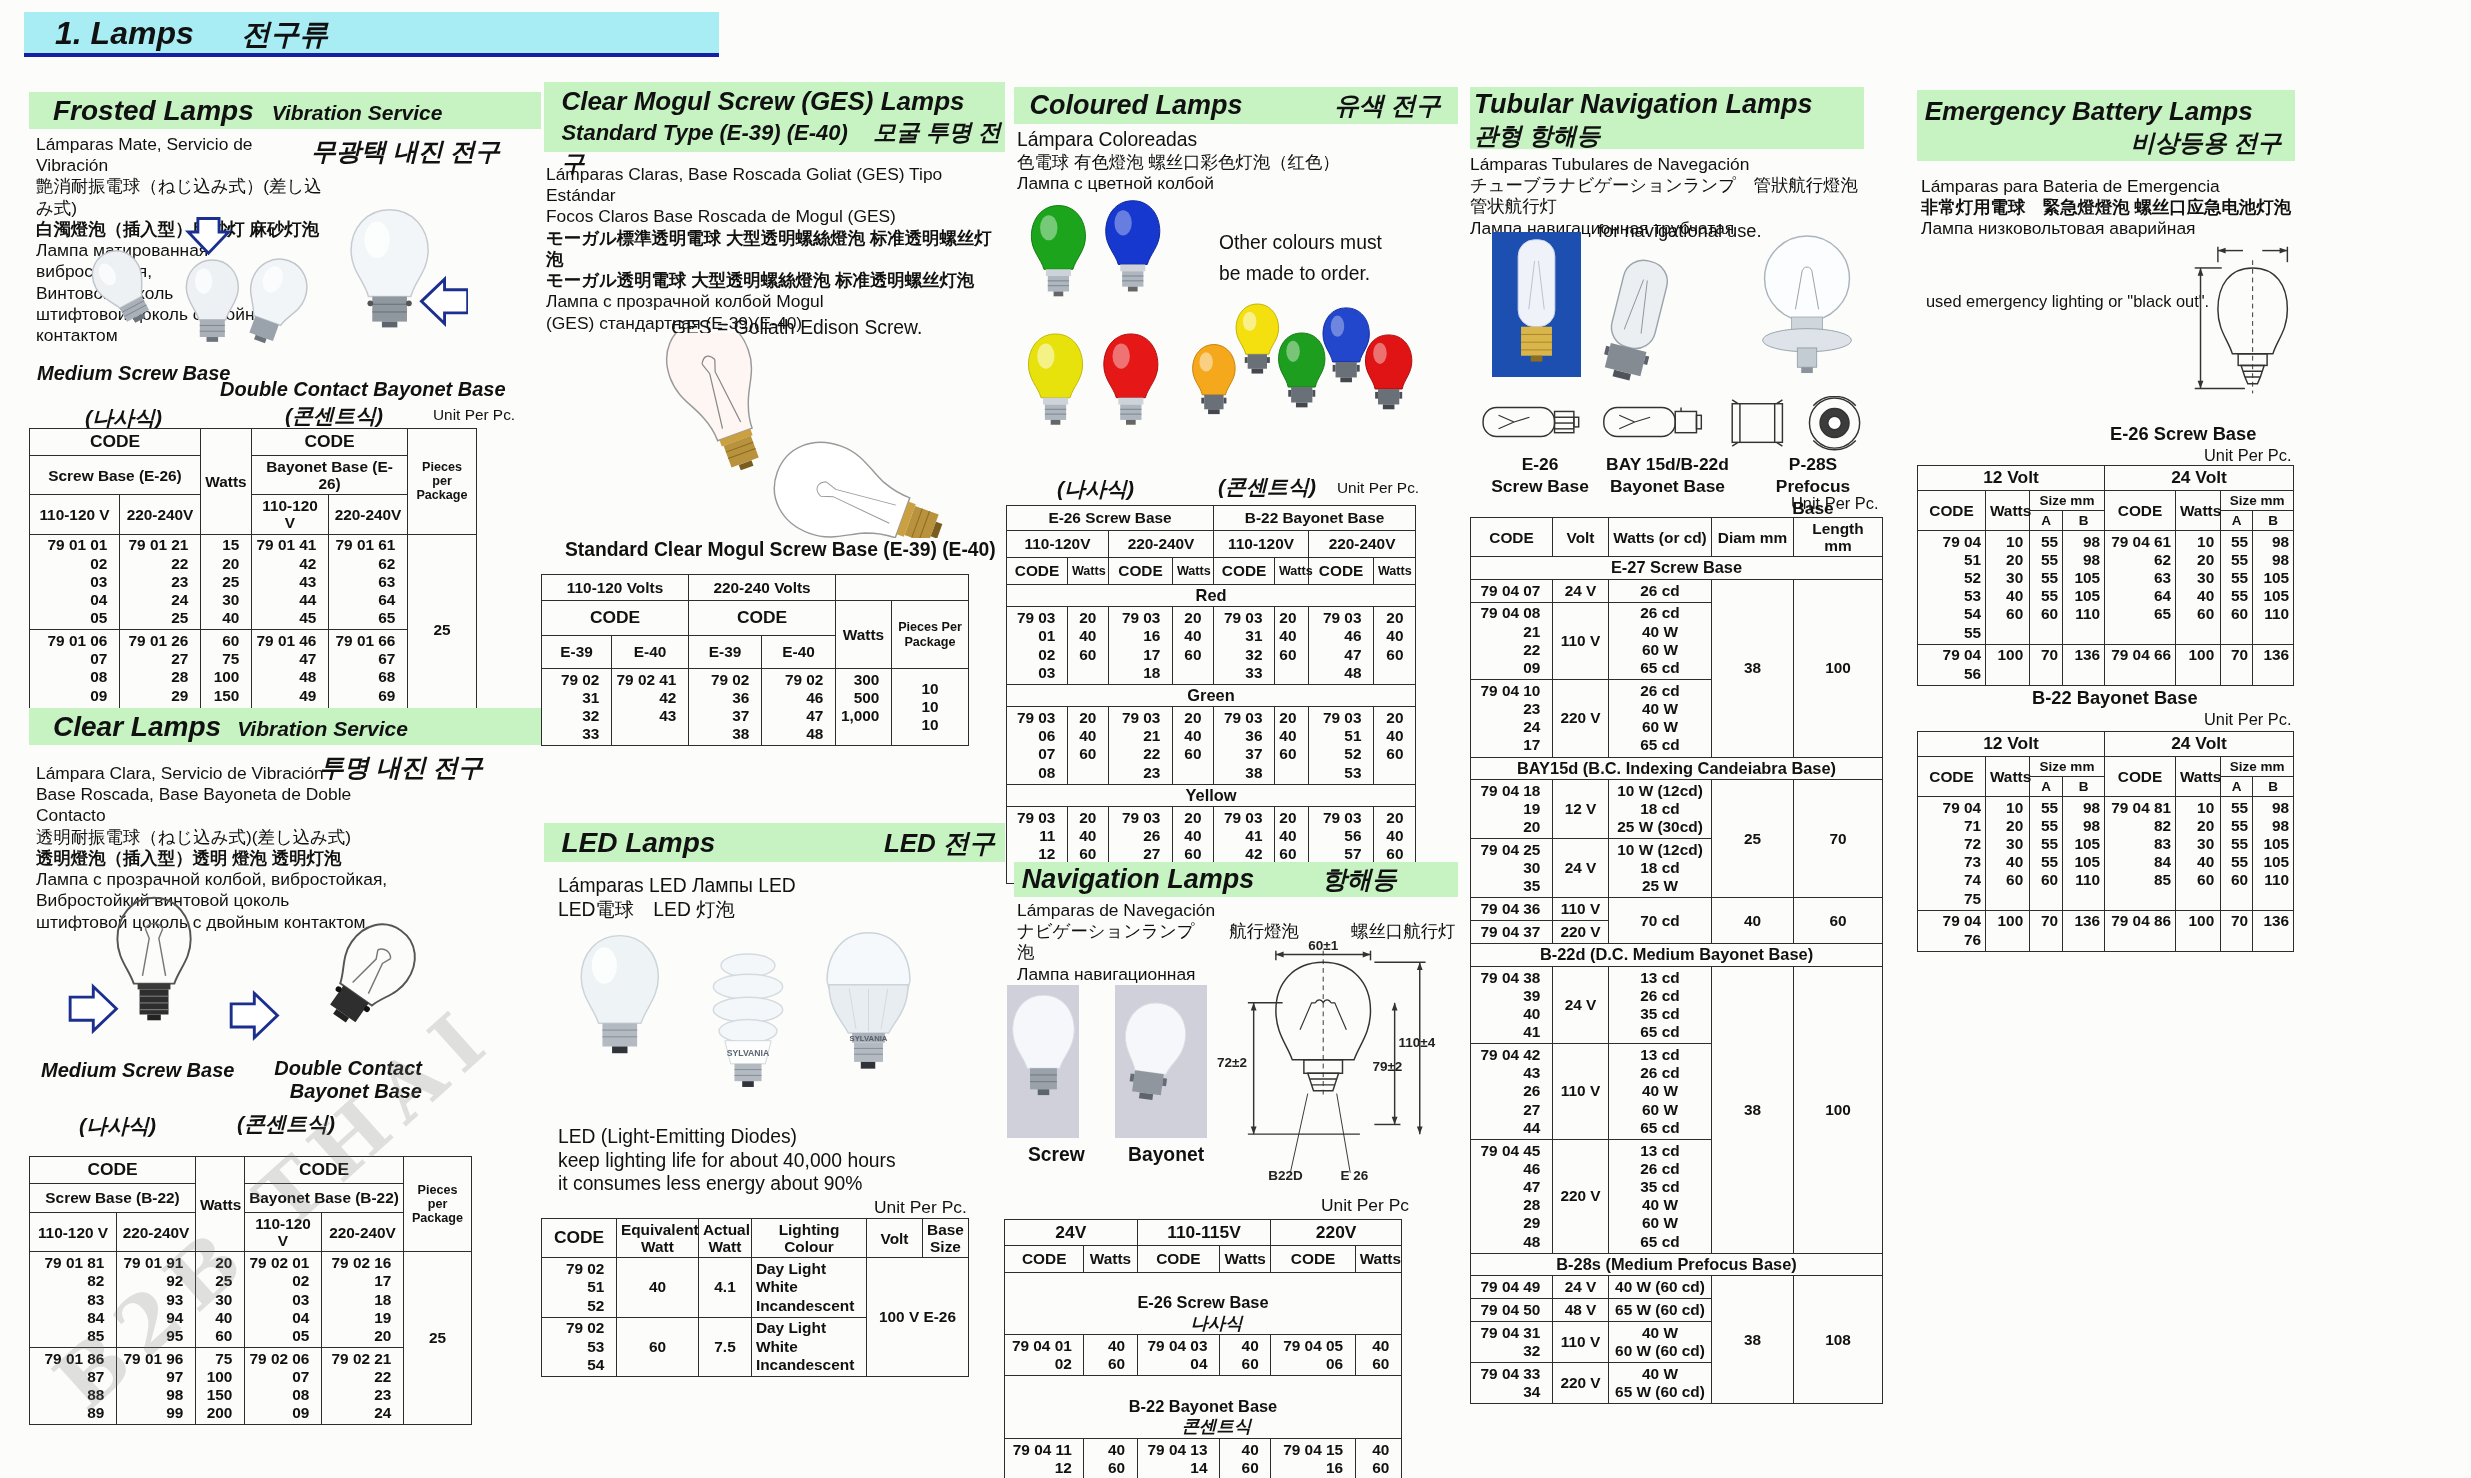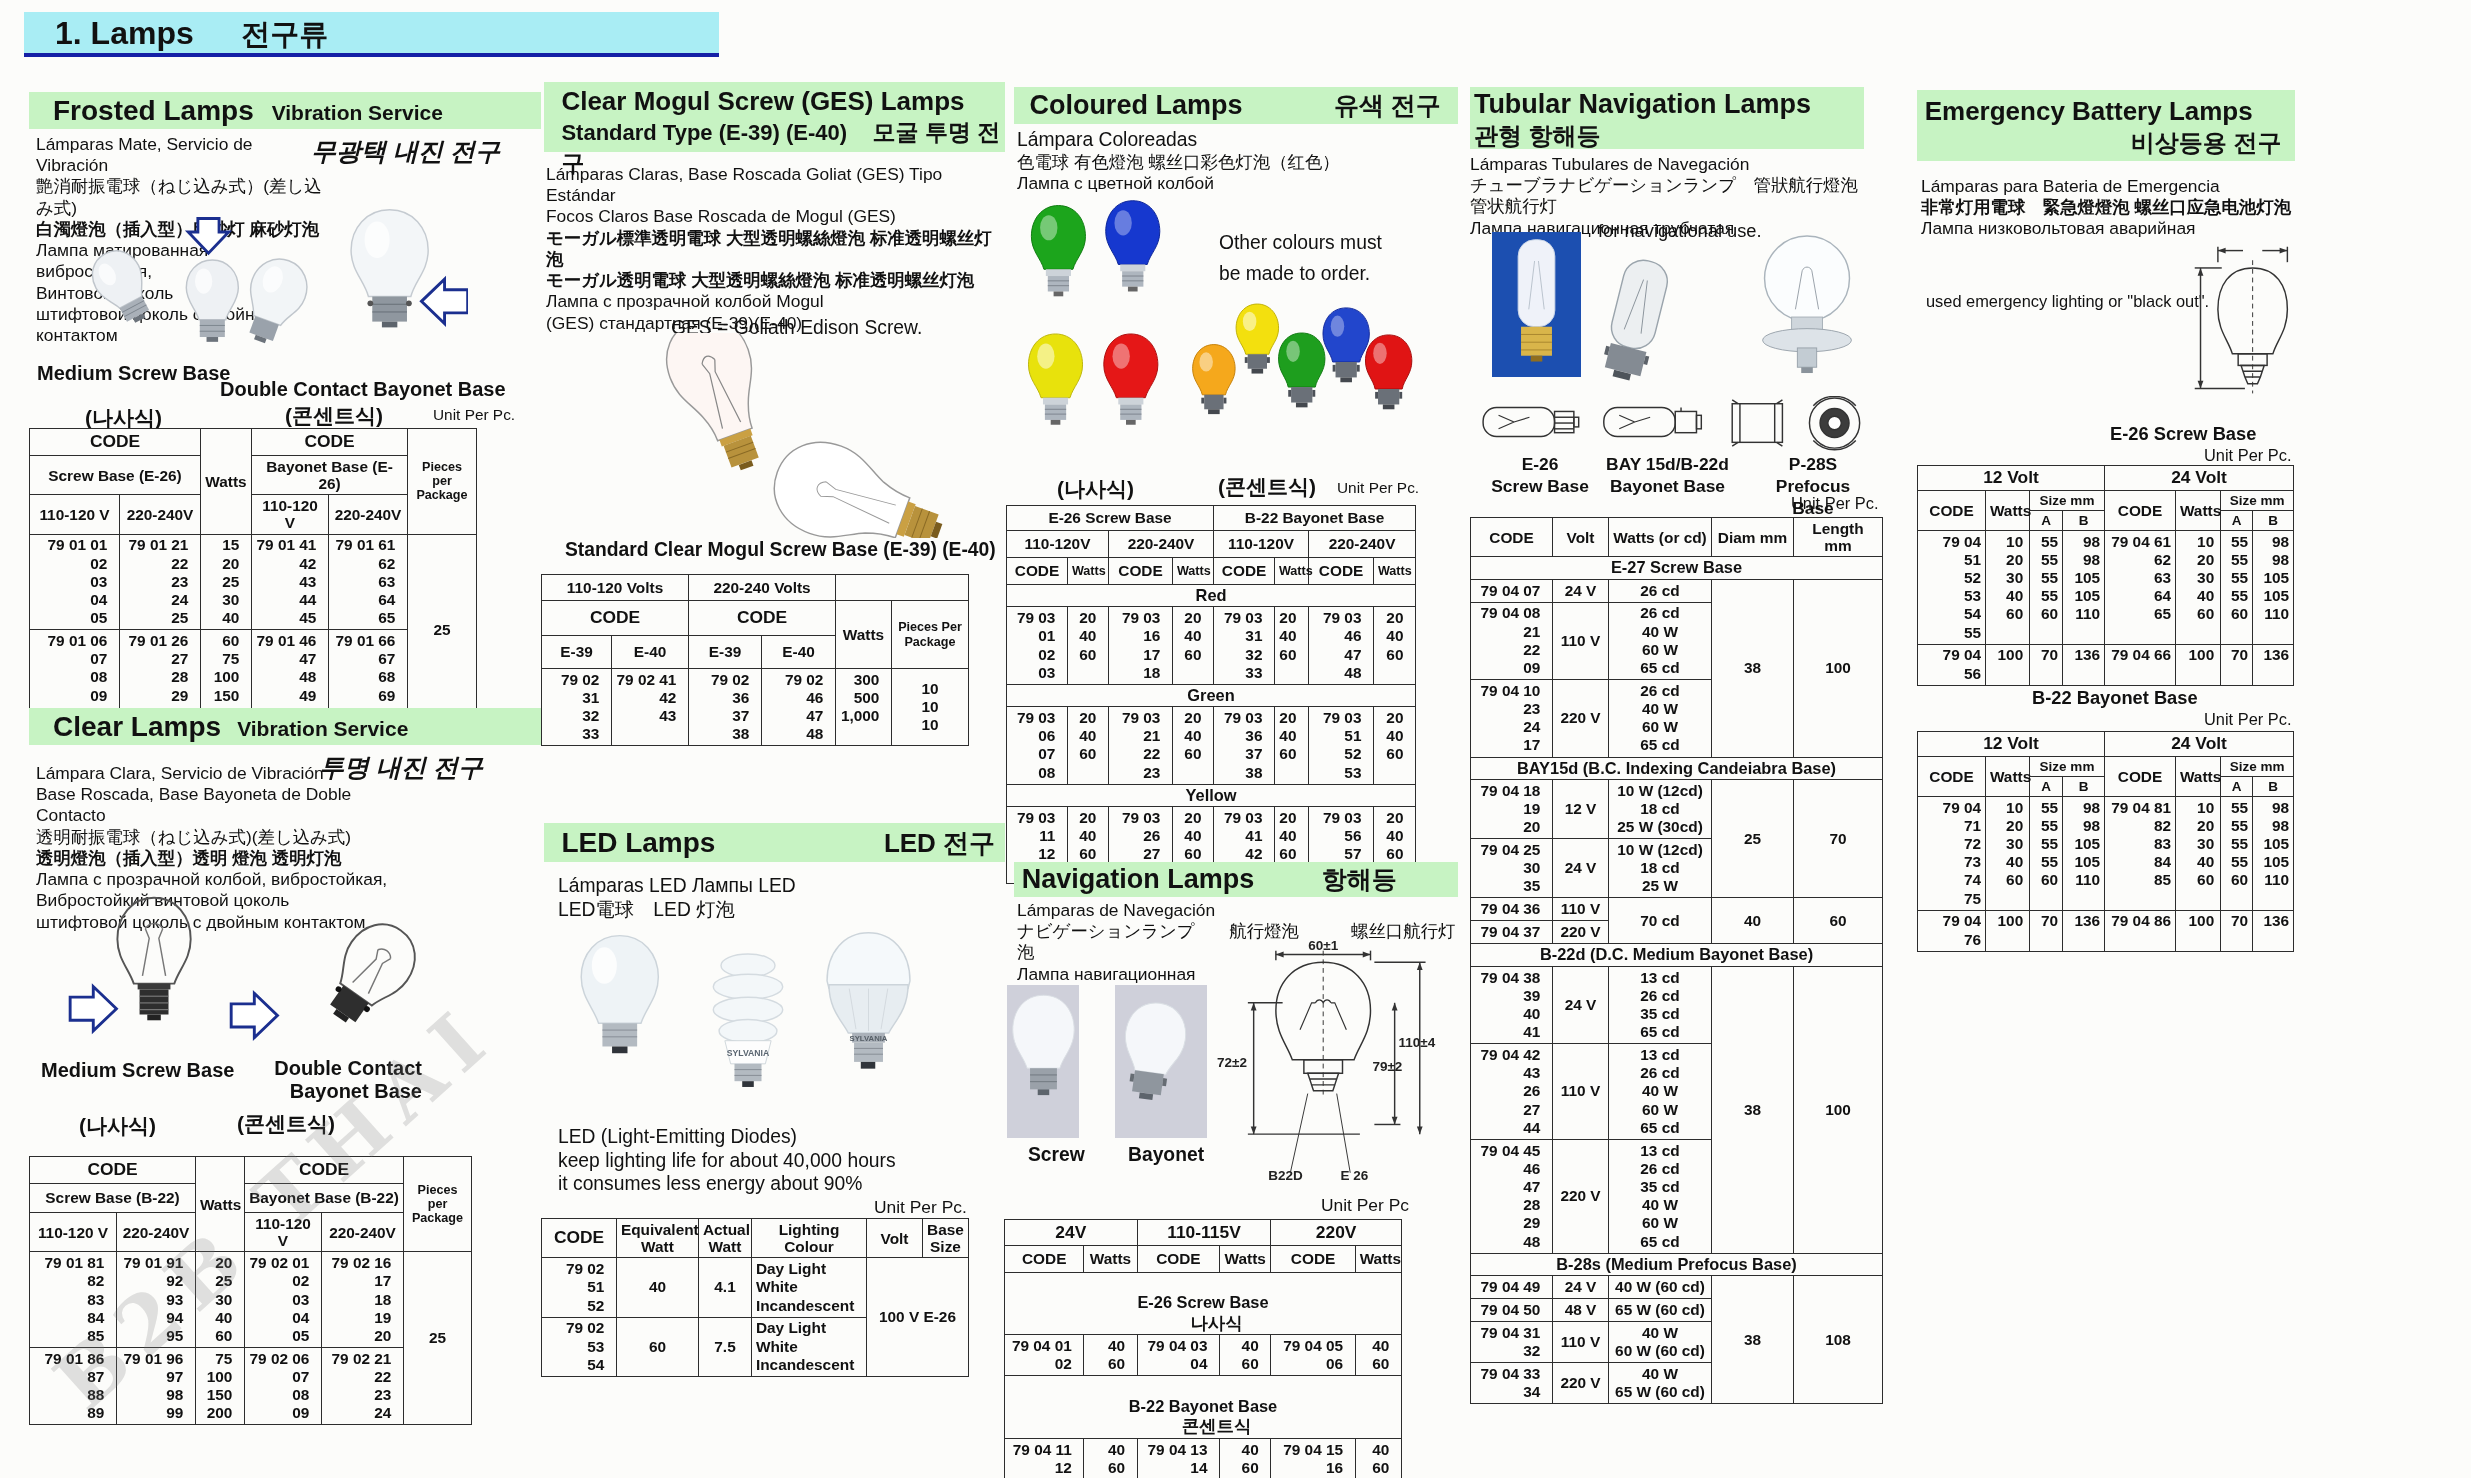"1. Lamps" .it { font-style: none -> italic }
